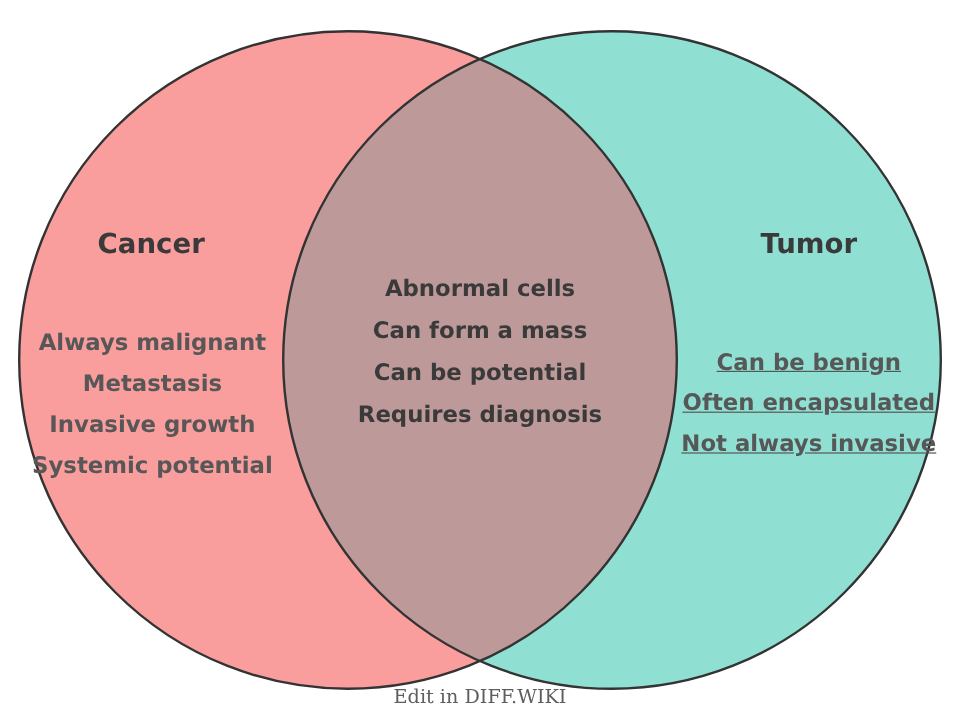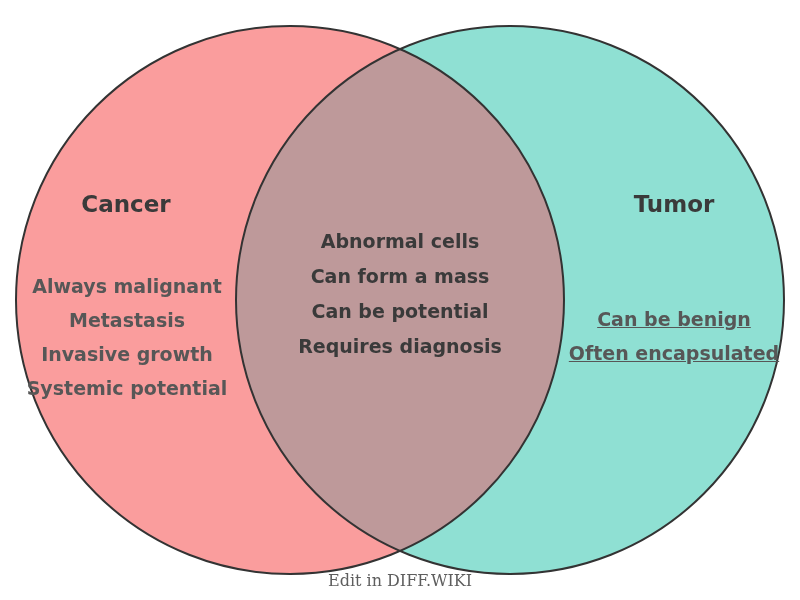"Not always invasive" div { html: none -> <div>Not always invasive</div> }
